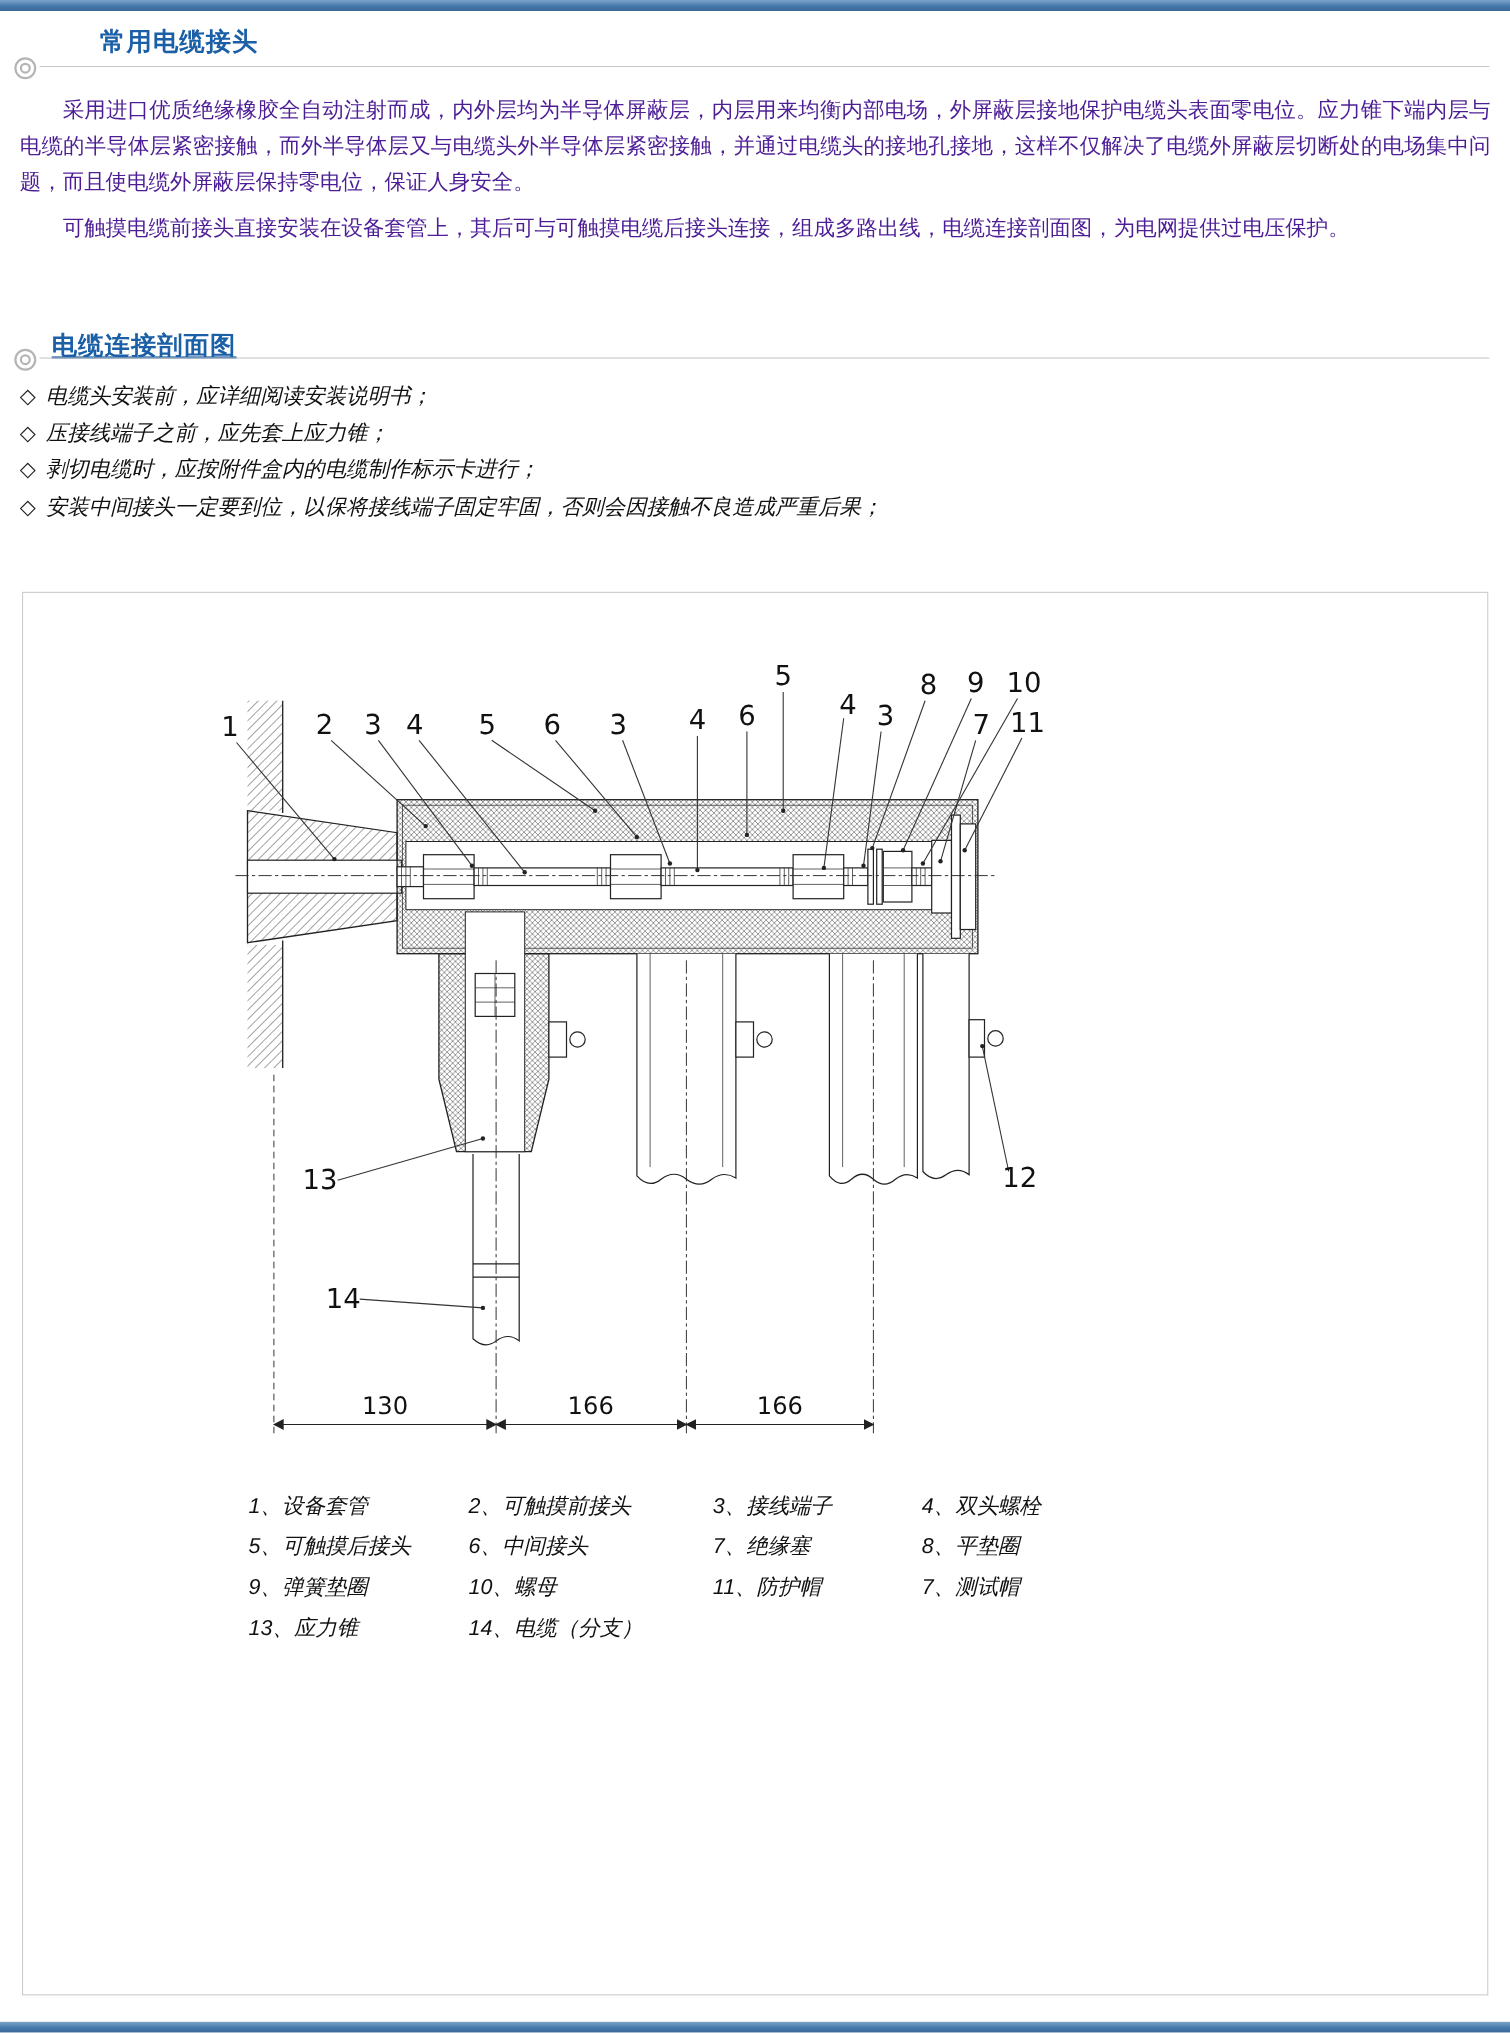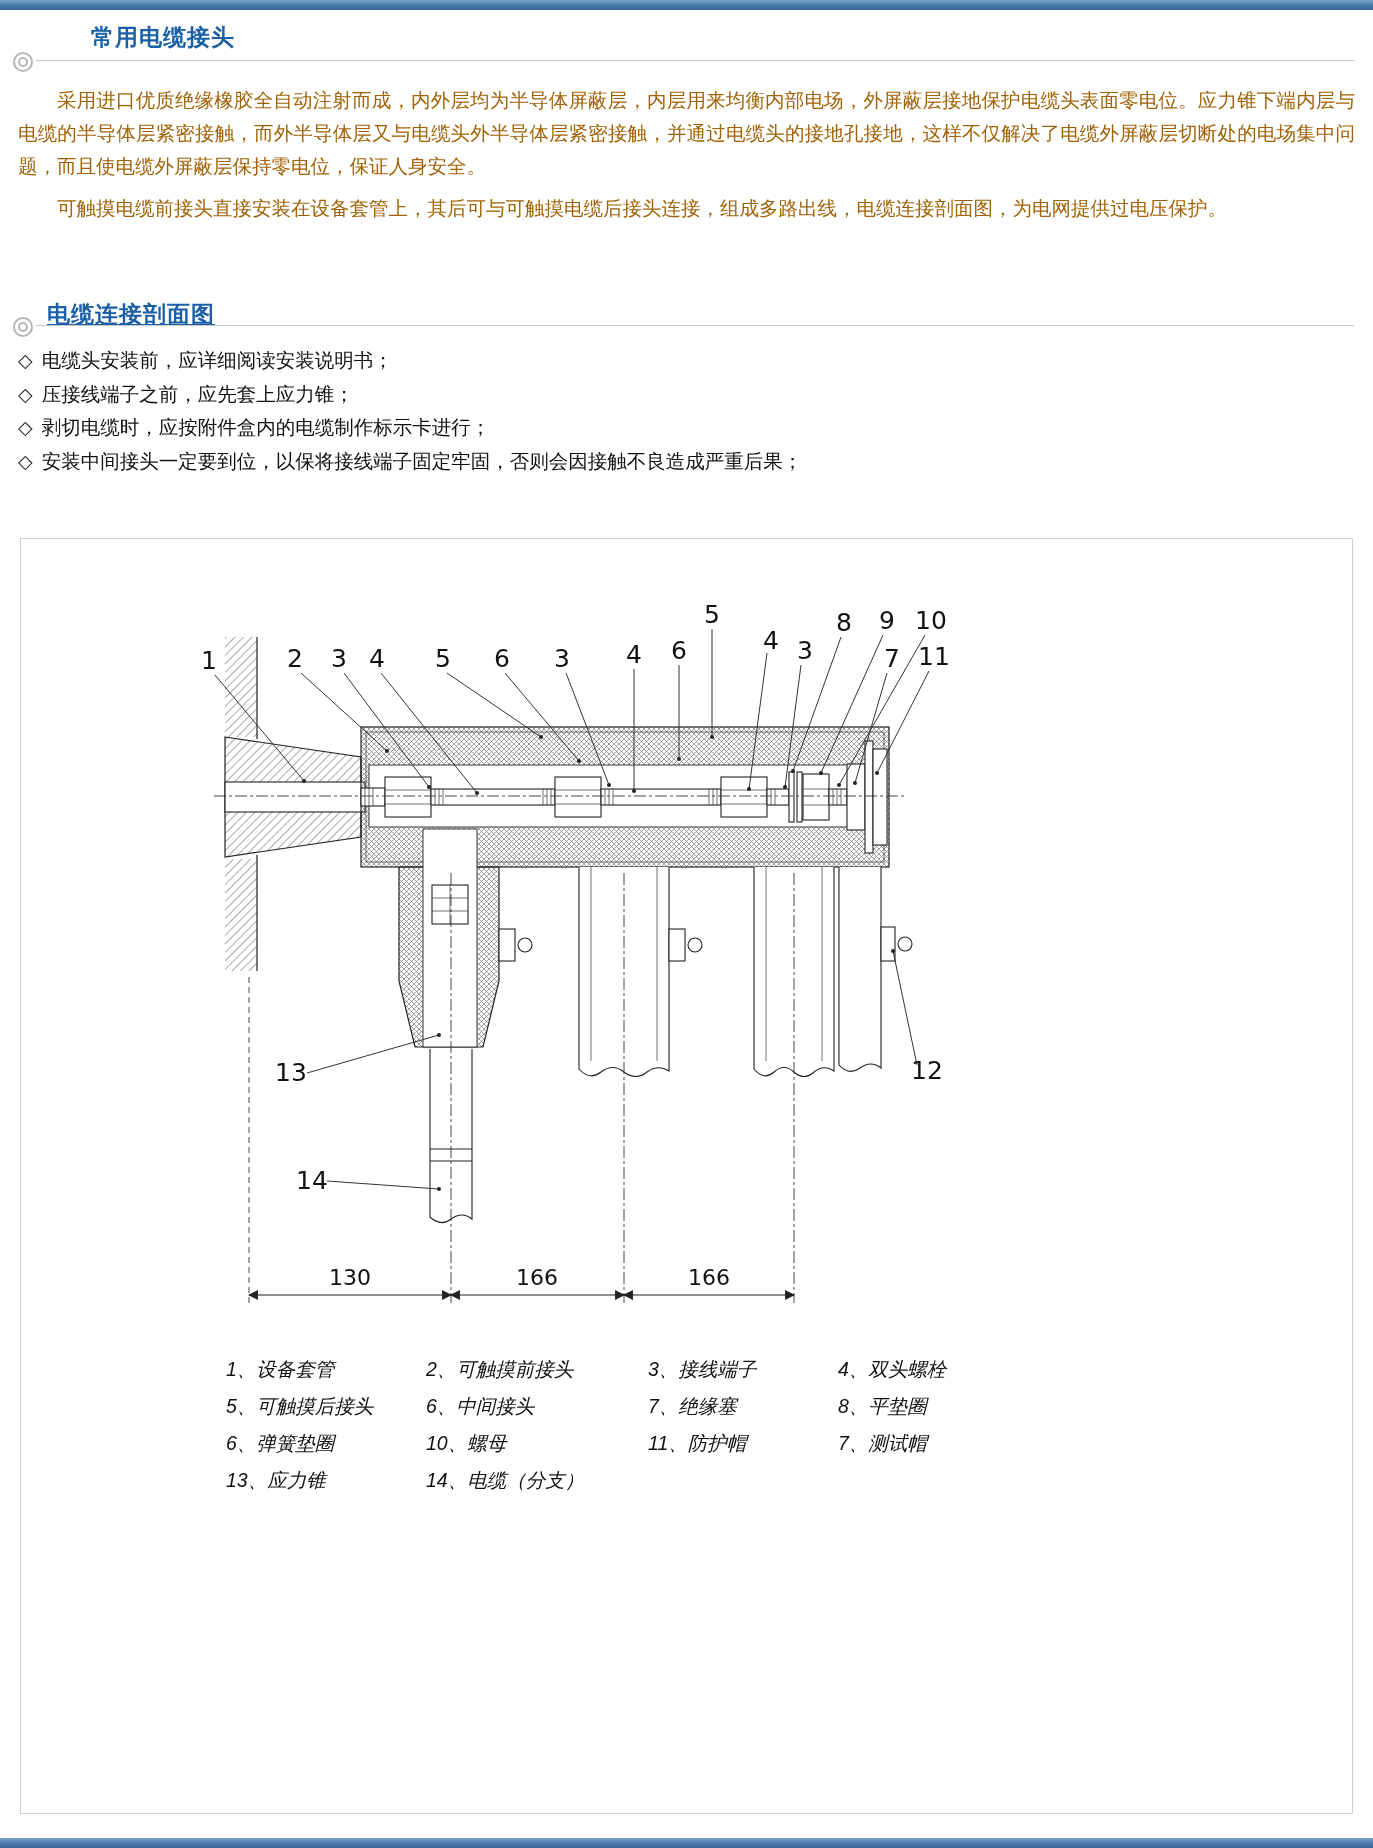"采用进口优质绝缘橡胶全自动注射而成，内外层均为半导体屏蔽层，内层用来均衡内部电场" .paras p { color: #a16207 -> #4c1d95 }
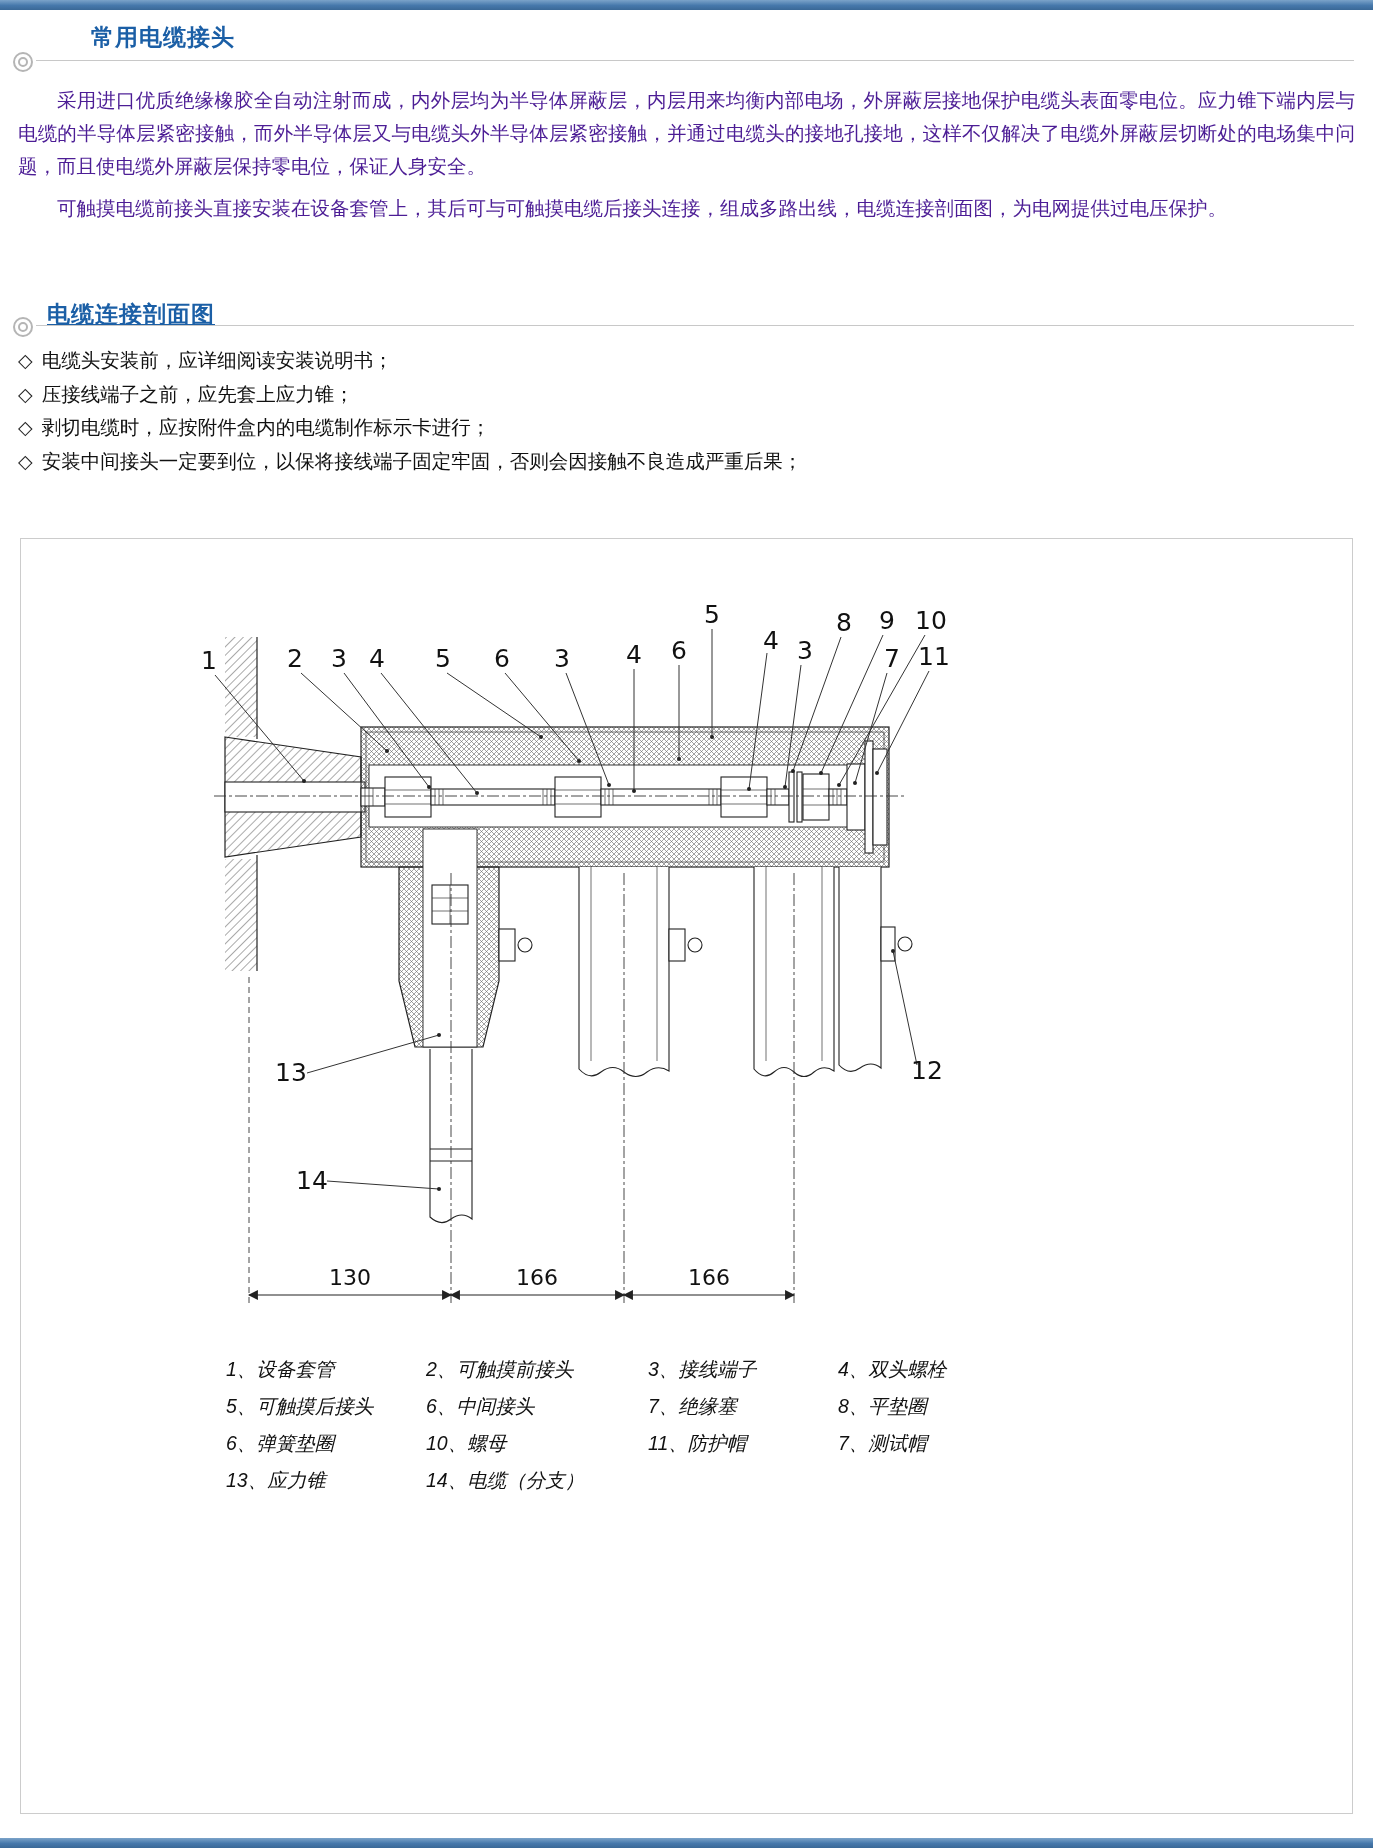"◇ 电缆头安装前，应详细阅读安装说明书；" .bullets li { font-style: none -> italic }
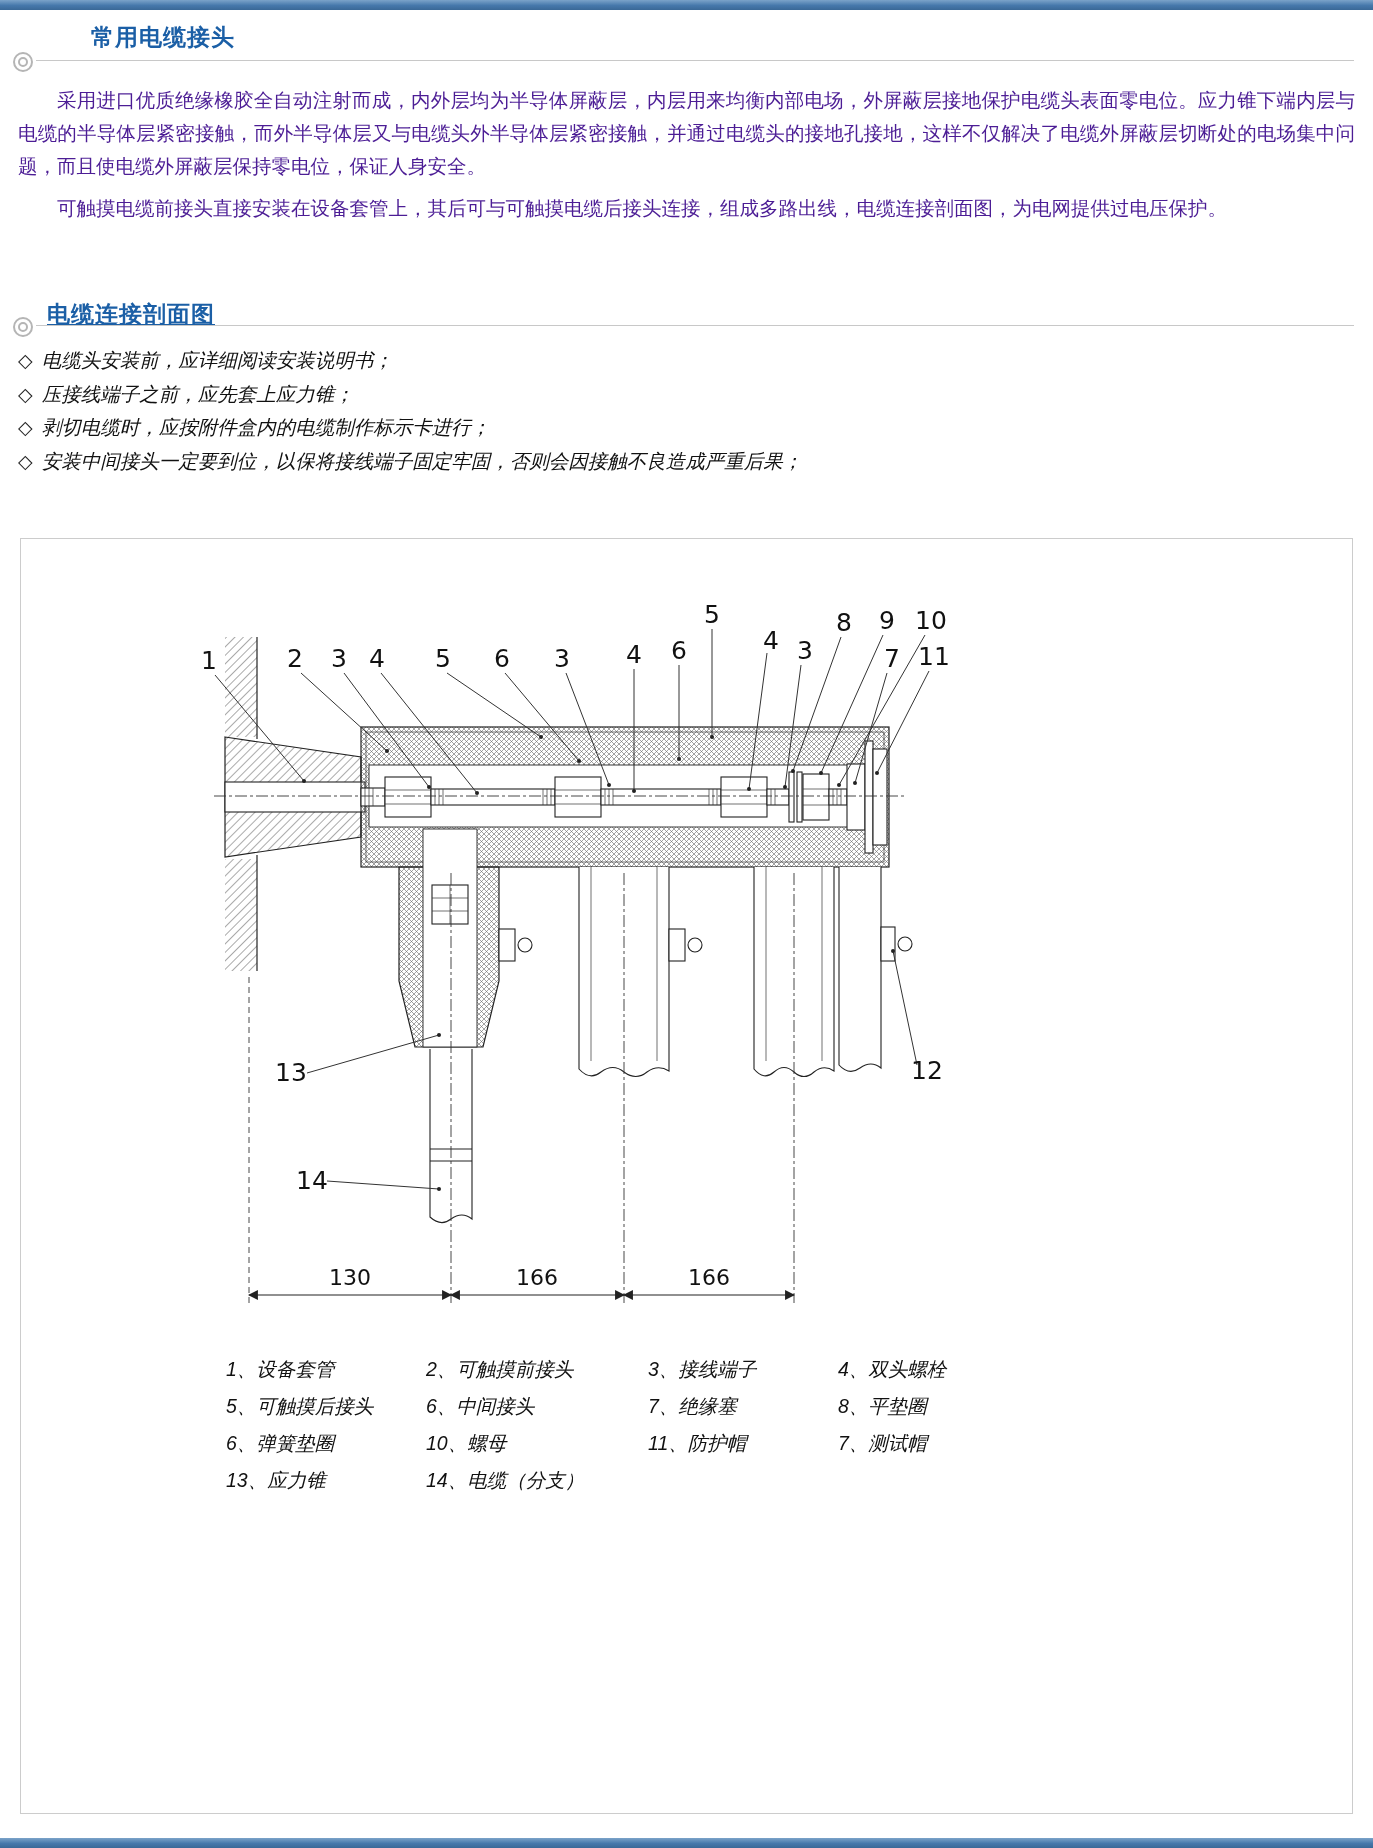"6、弹簧垫圈" div.legend-item { text: 6 -> 9 }
